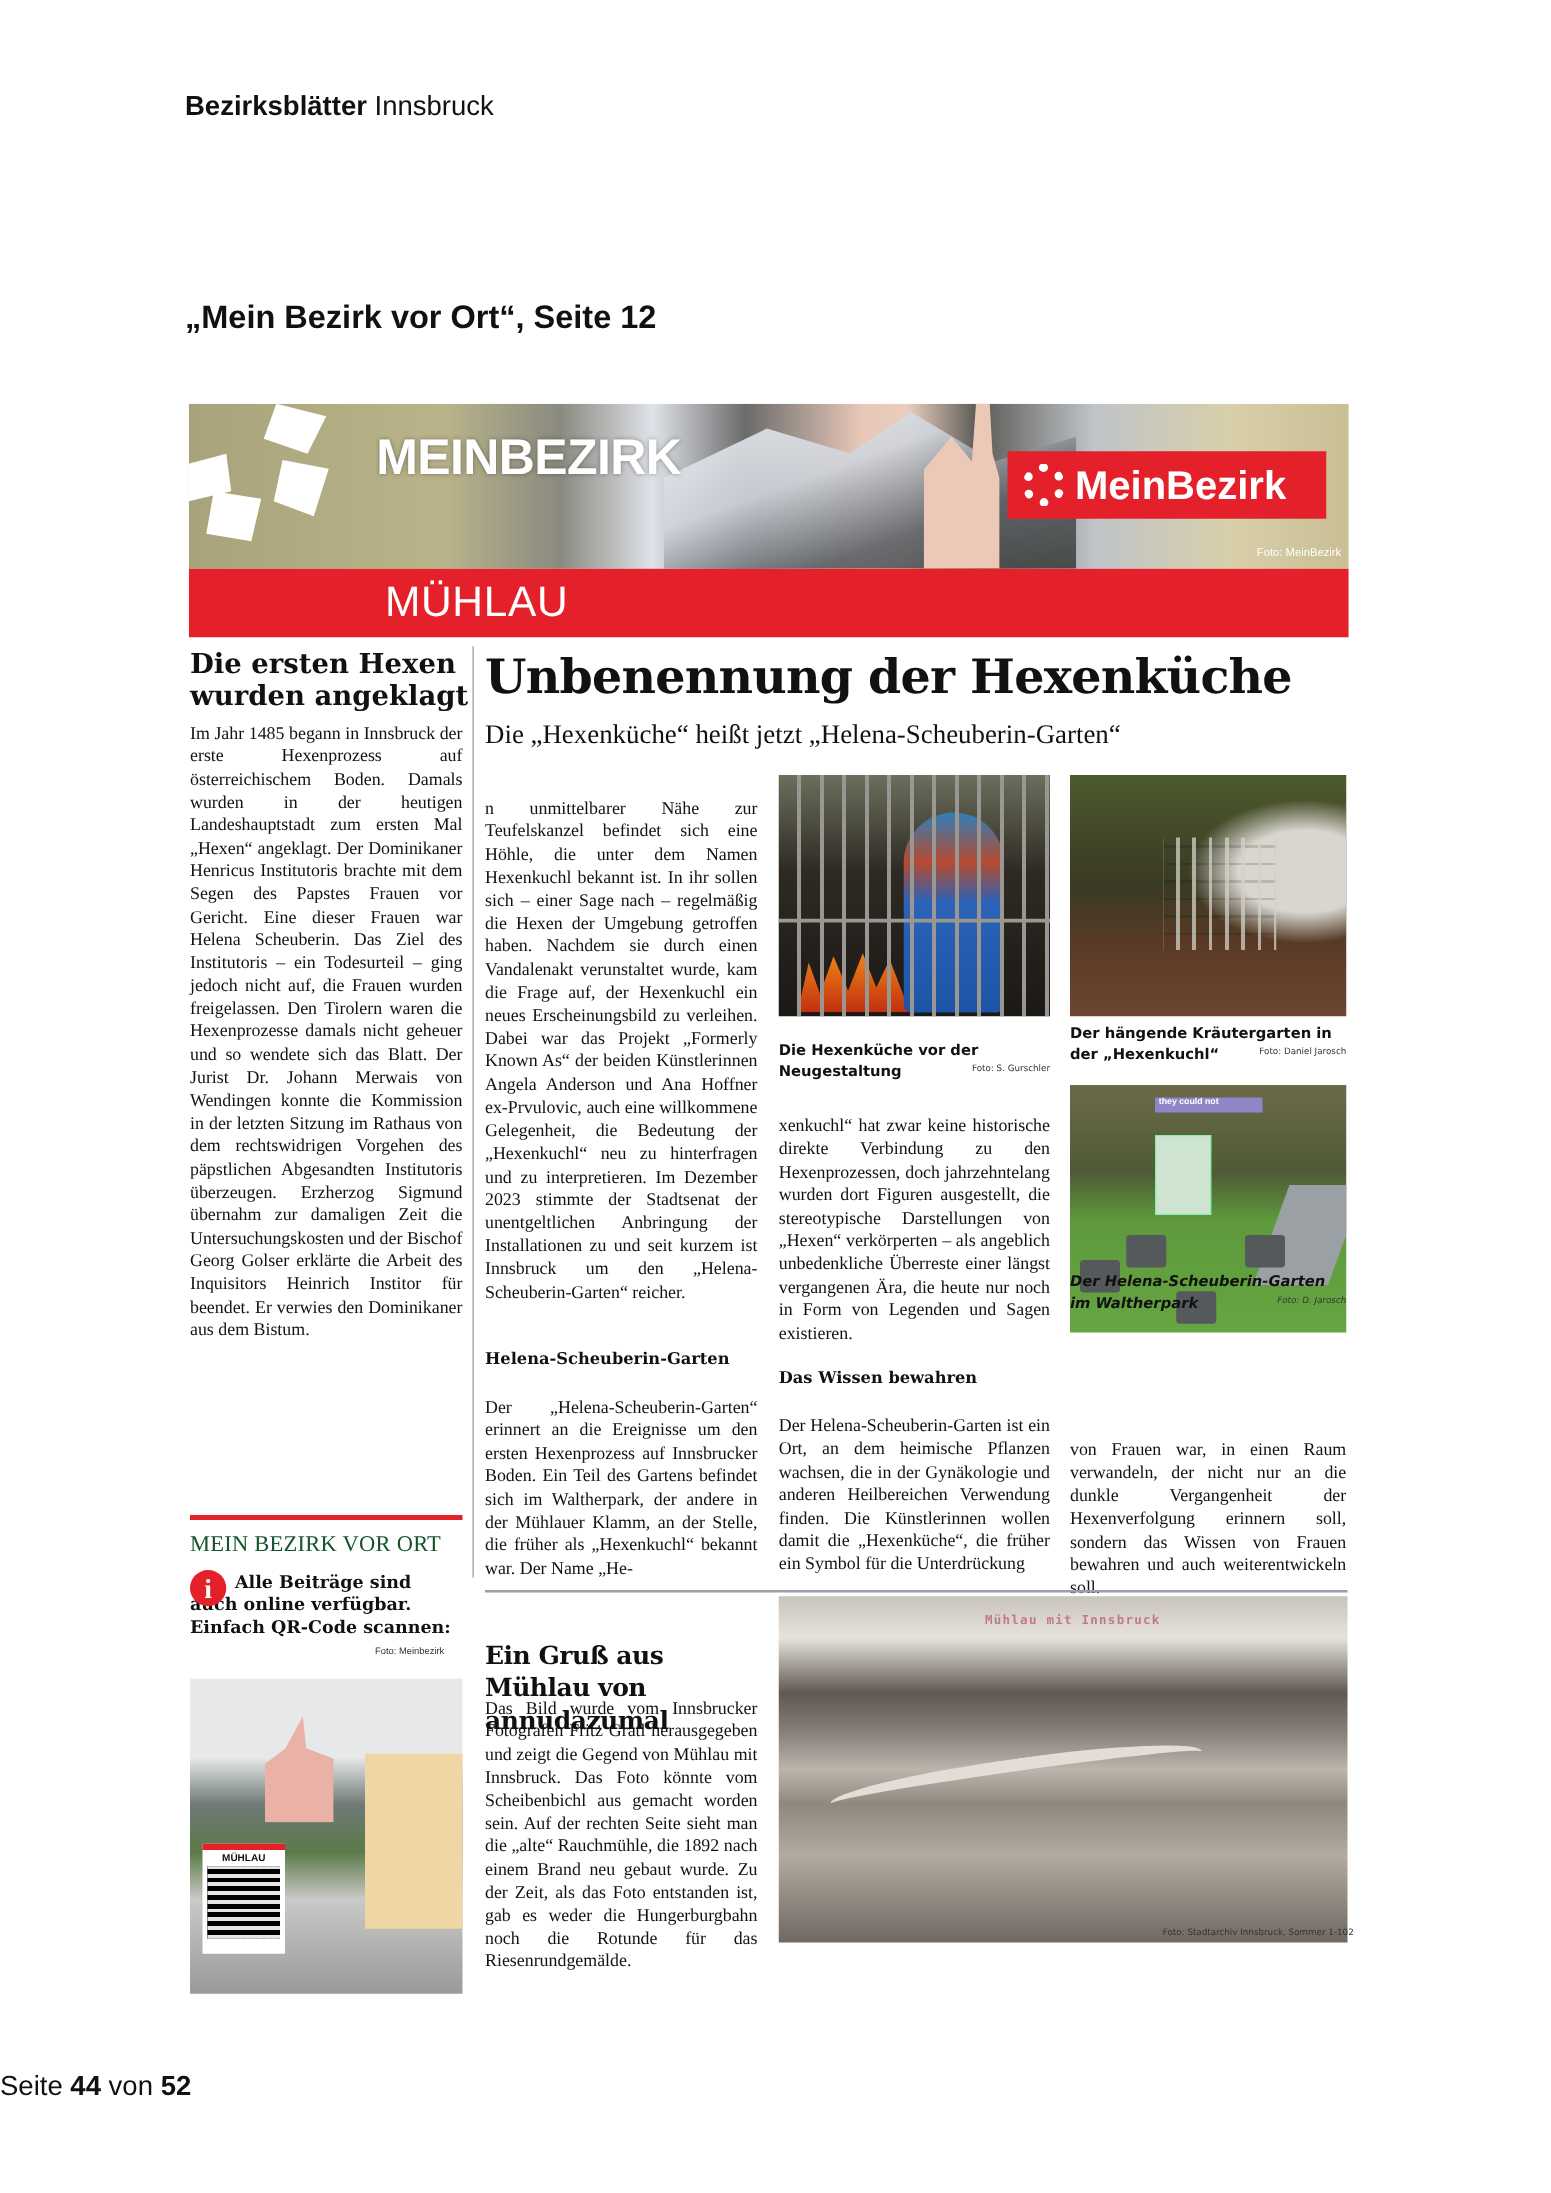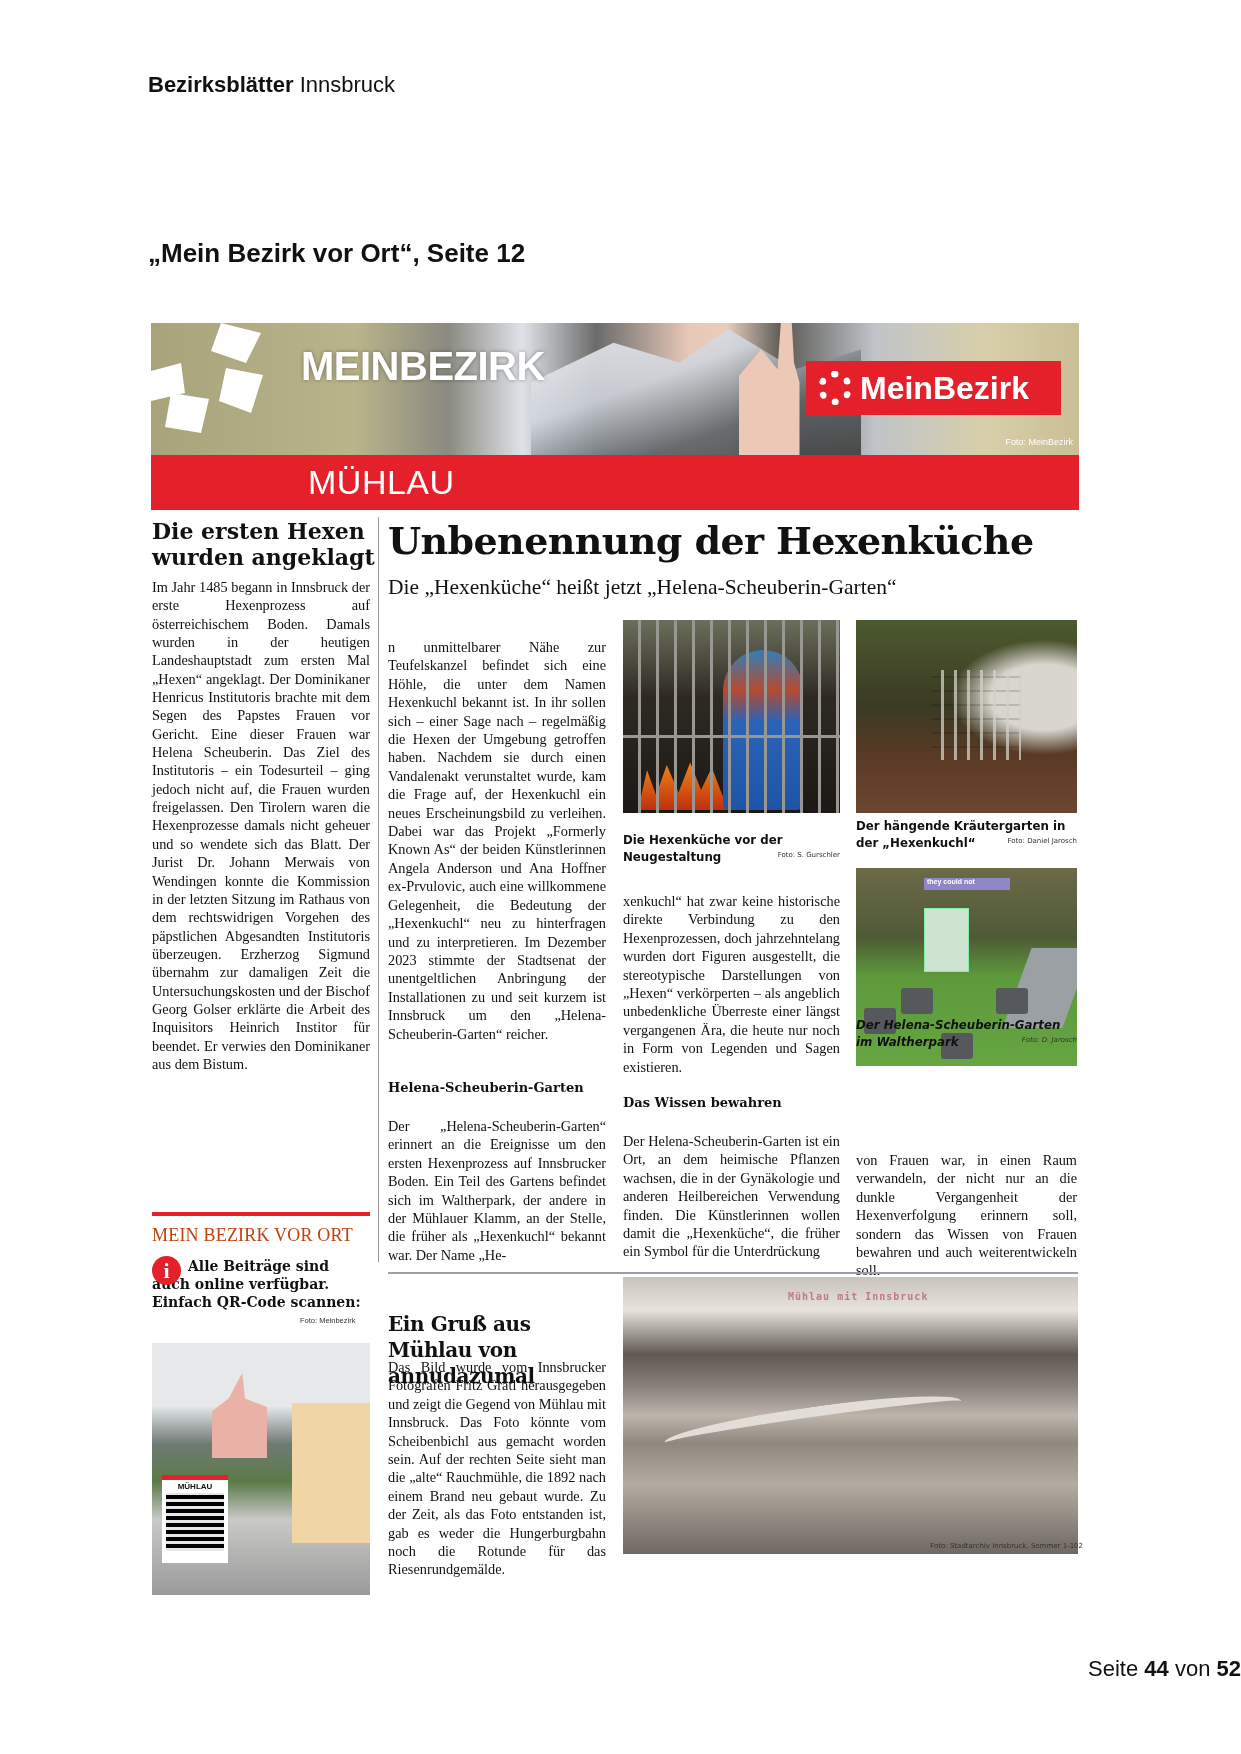"MEIN BEZIRK VOR ORT" #promo-title { color: #c2410c -> #14532d }
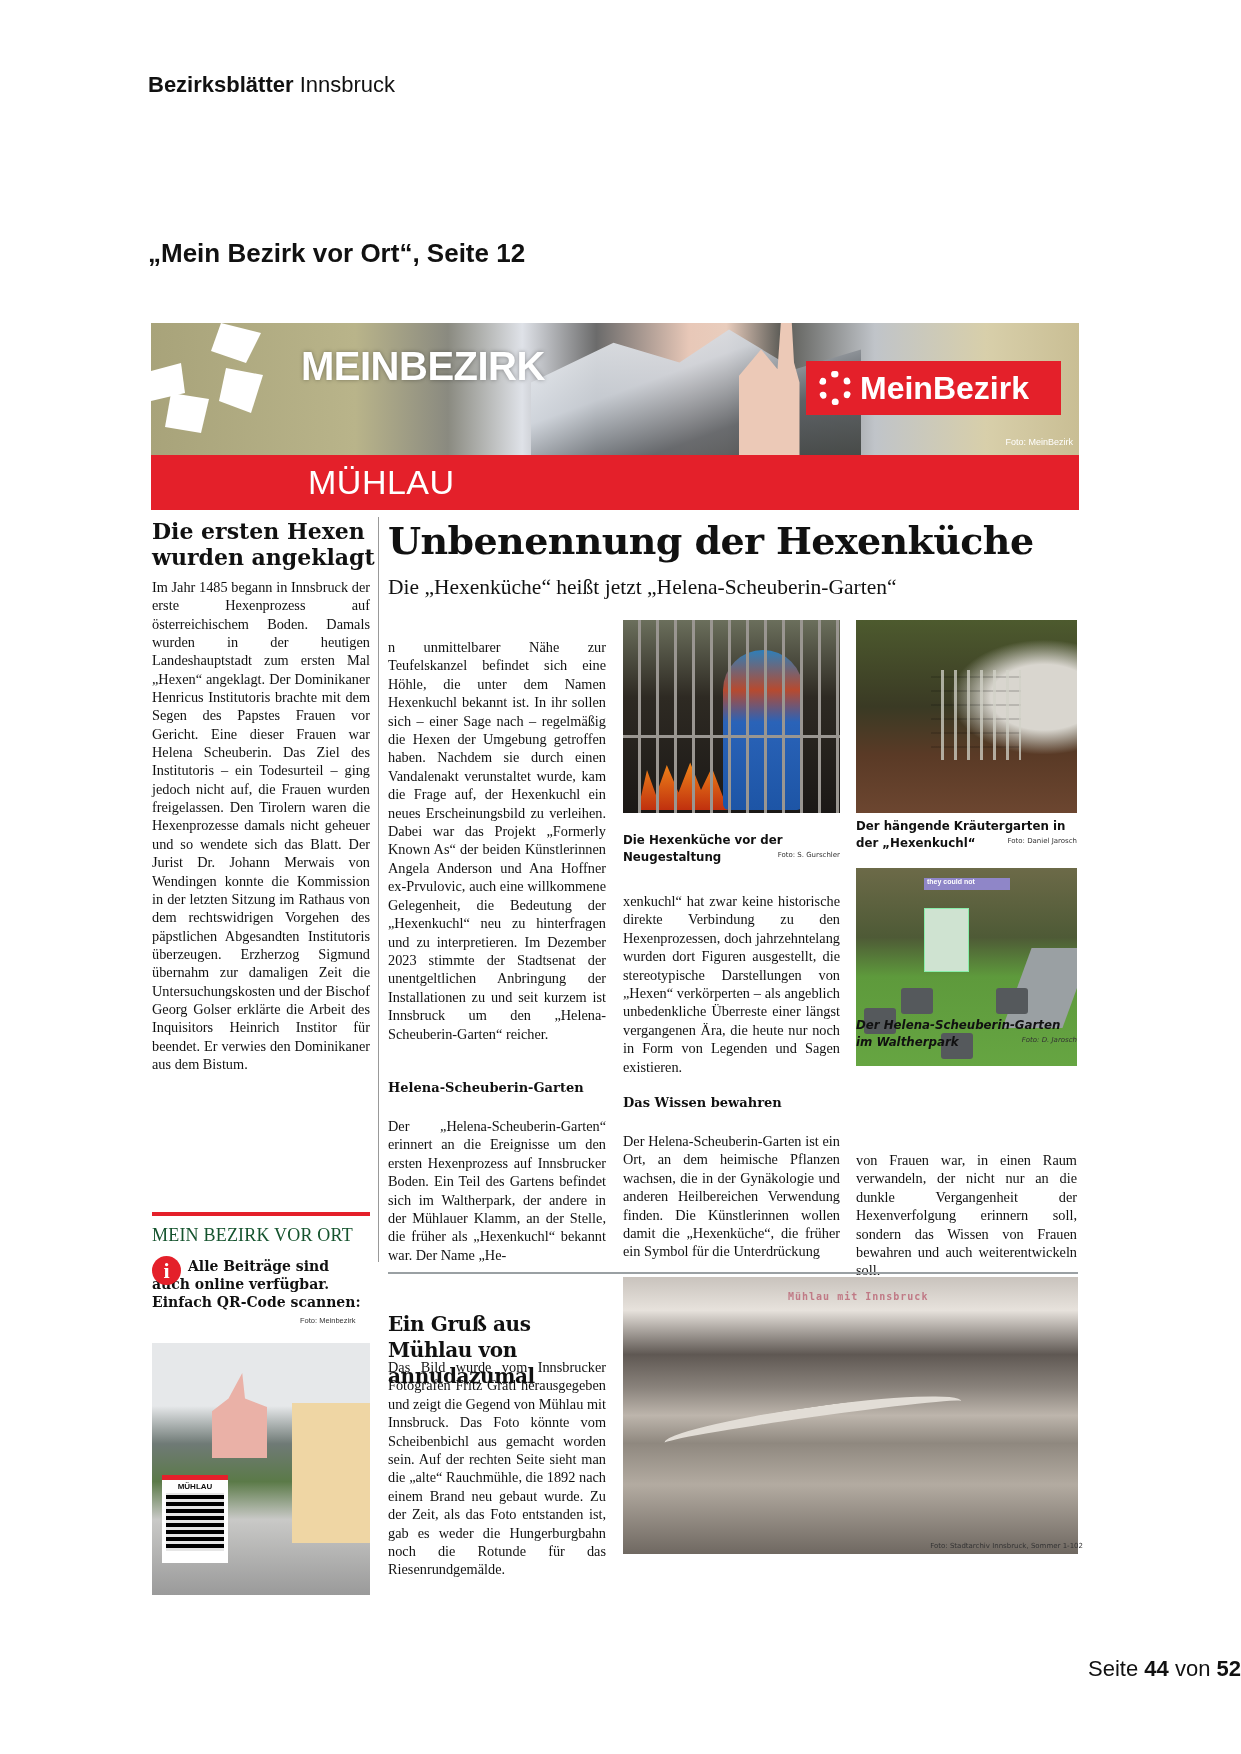"Seite 44 von 52" #footer { text-align: right -> left }
